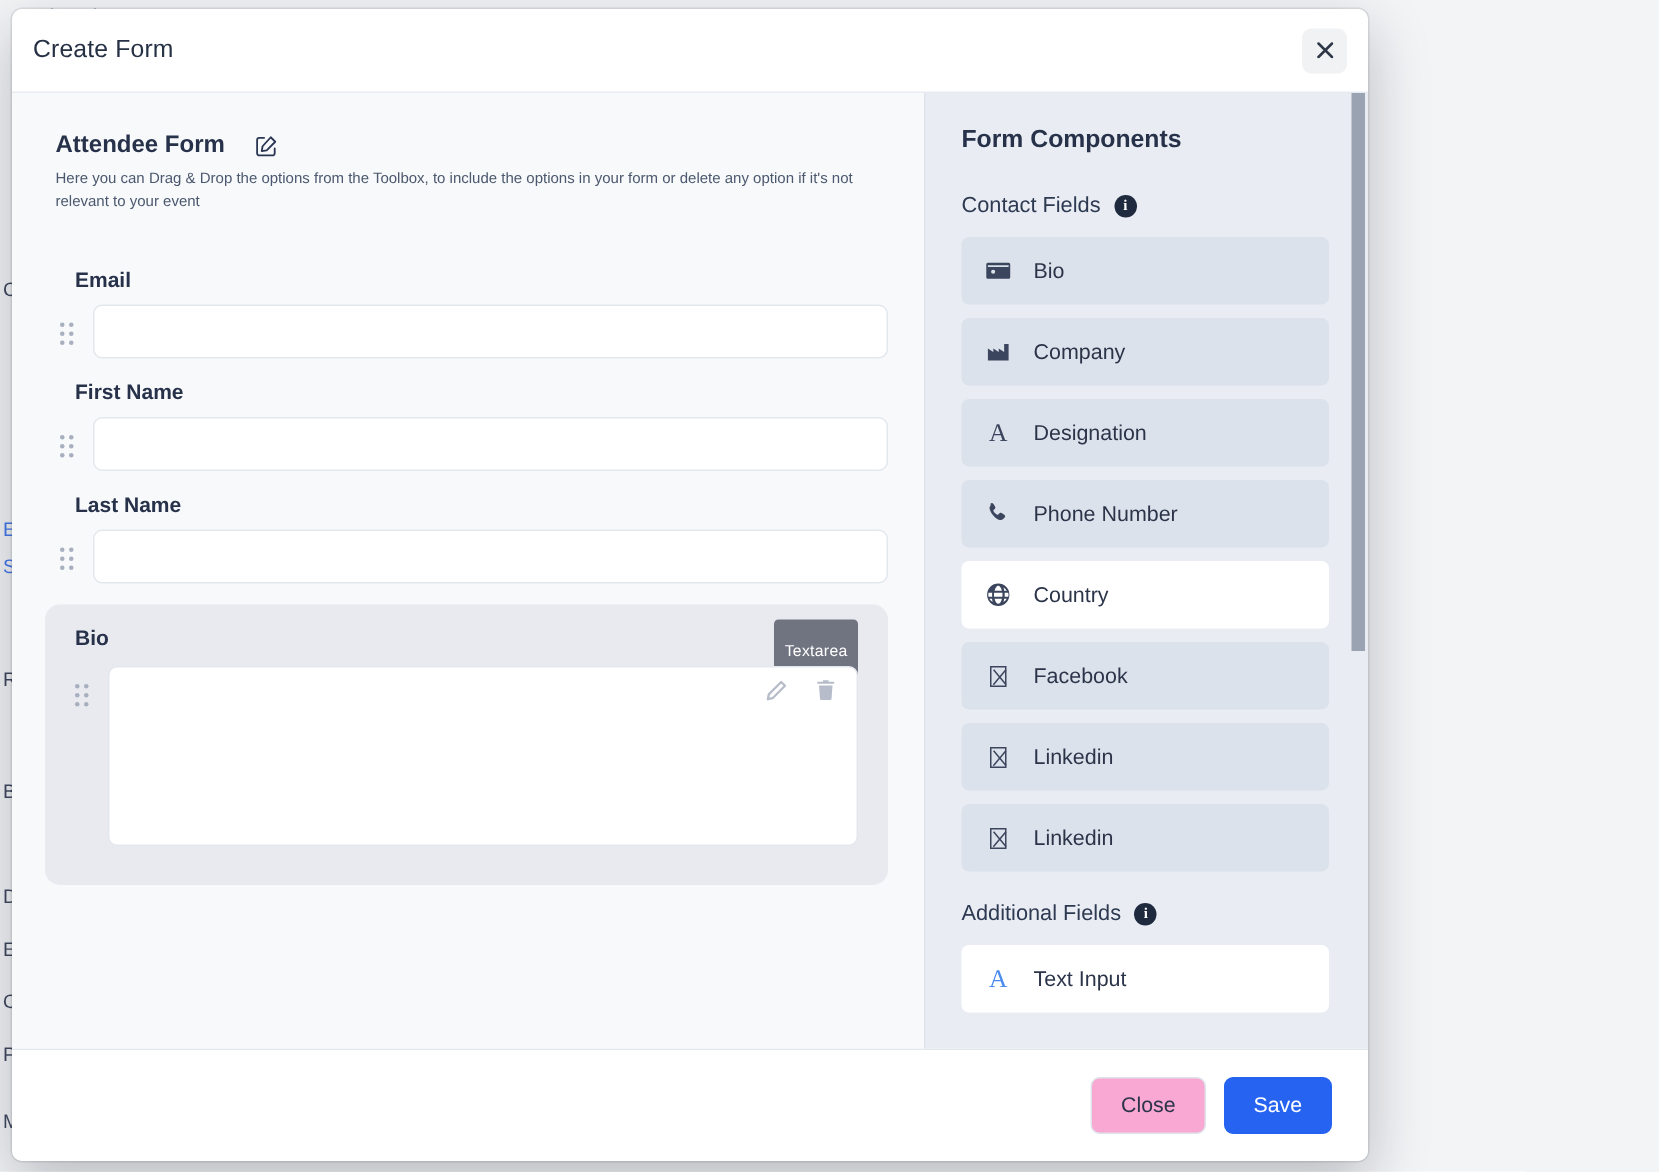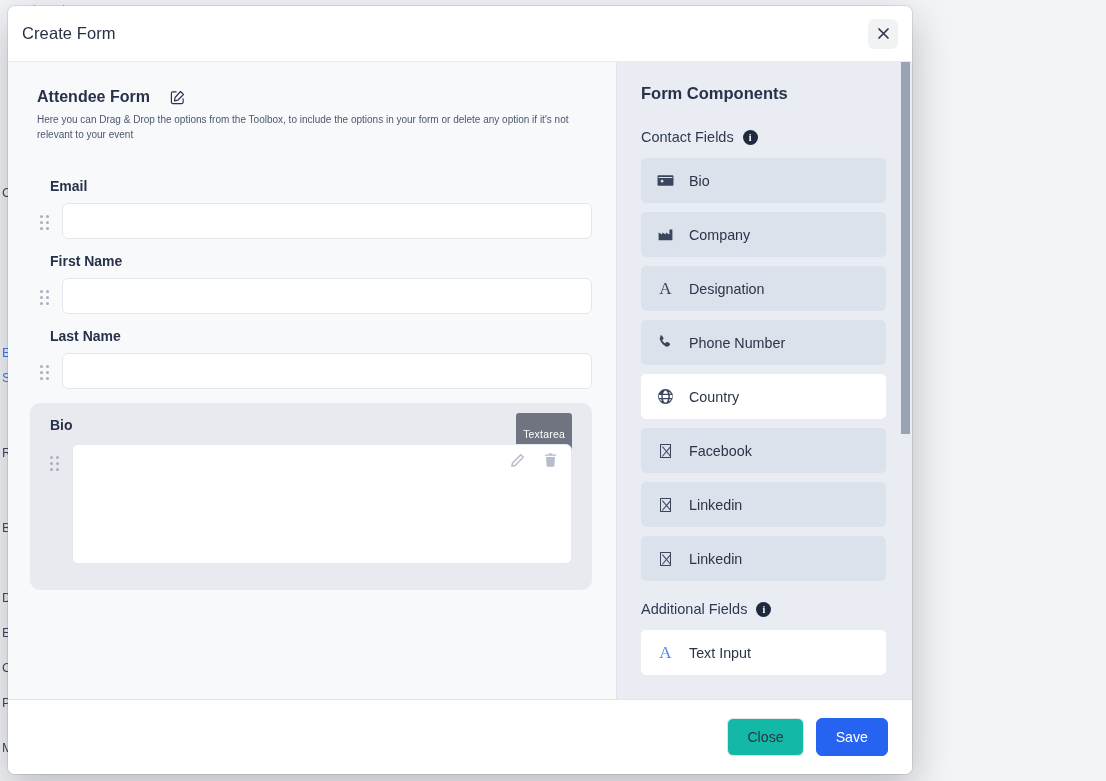"Close" #close-footer-button { background: #14b8a6 -> #f9a8d4 }
